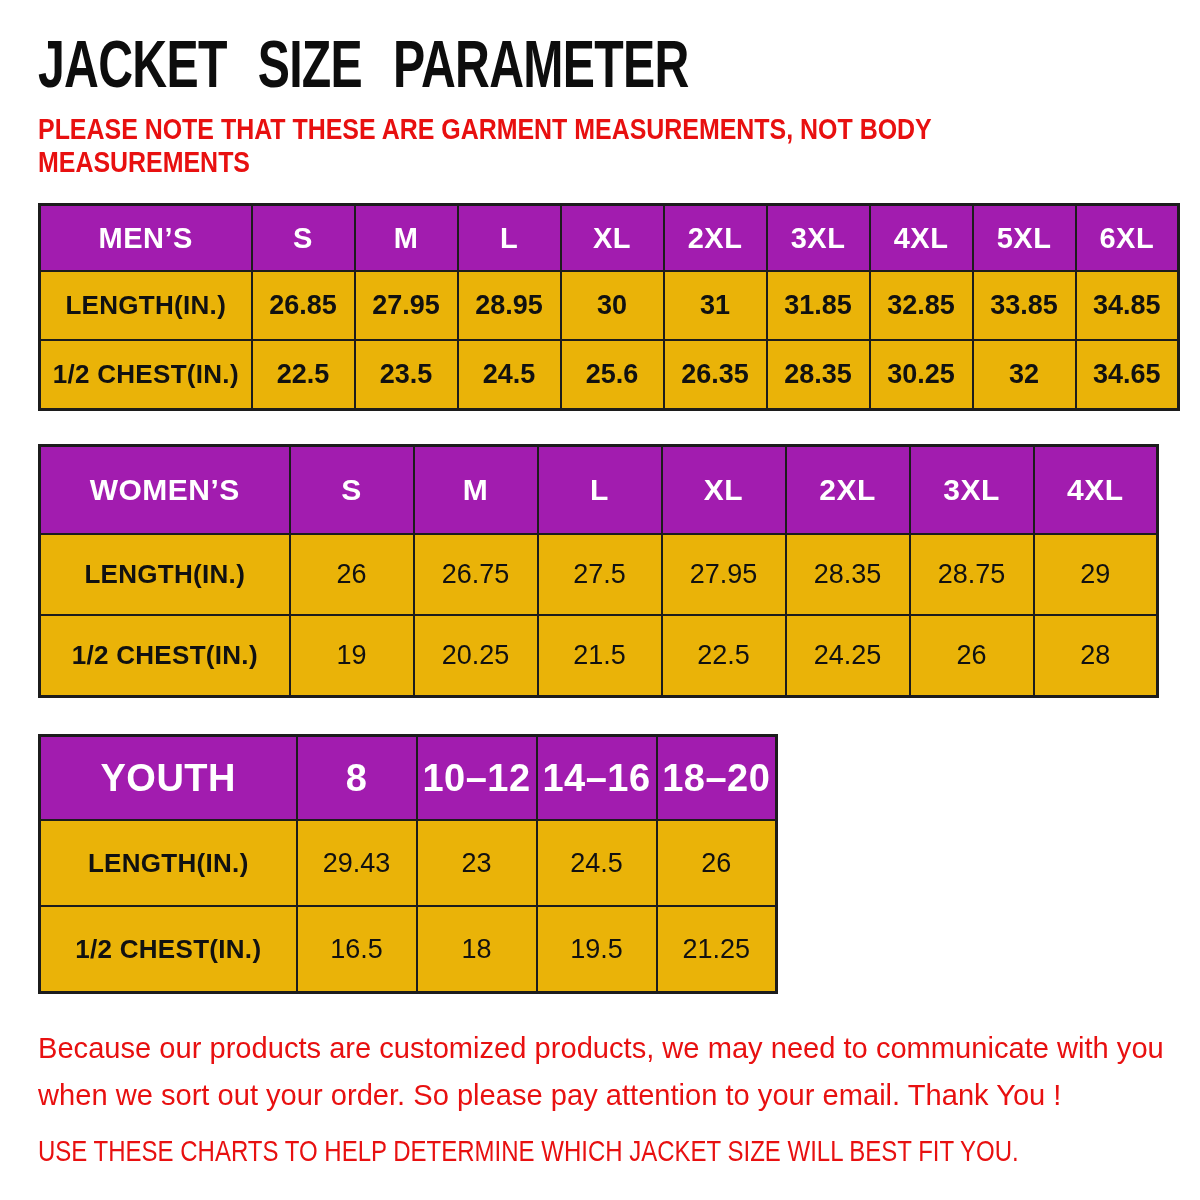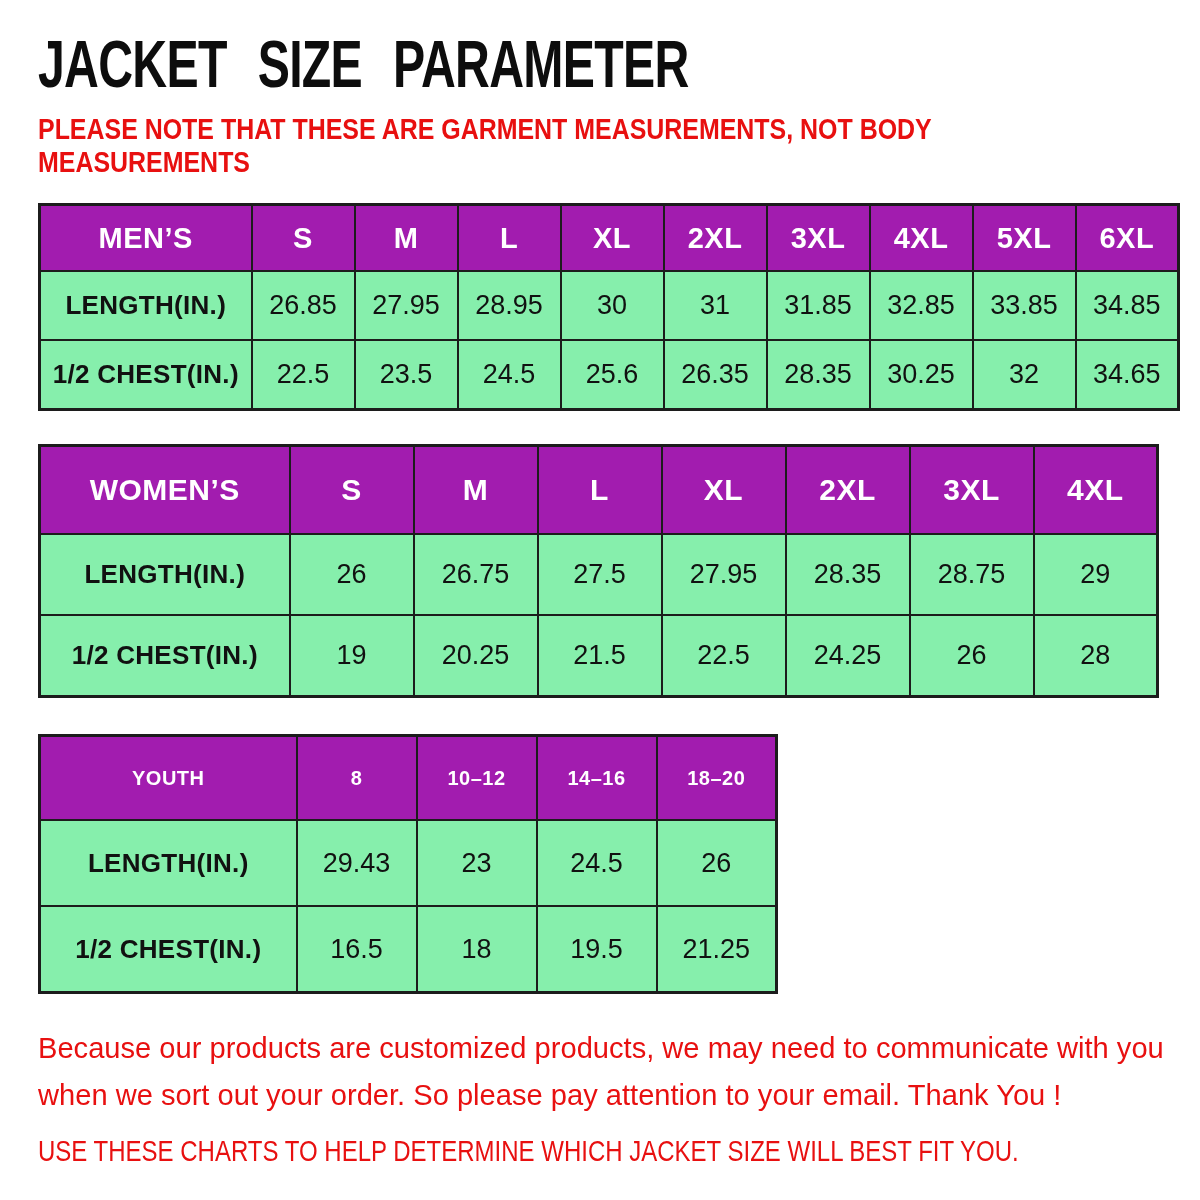"LENGTH(IN.)" table.size-table td { background: #86efac -> #eab308 }
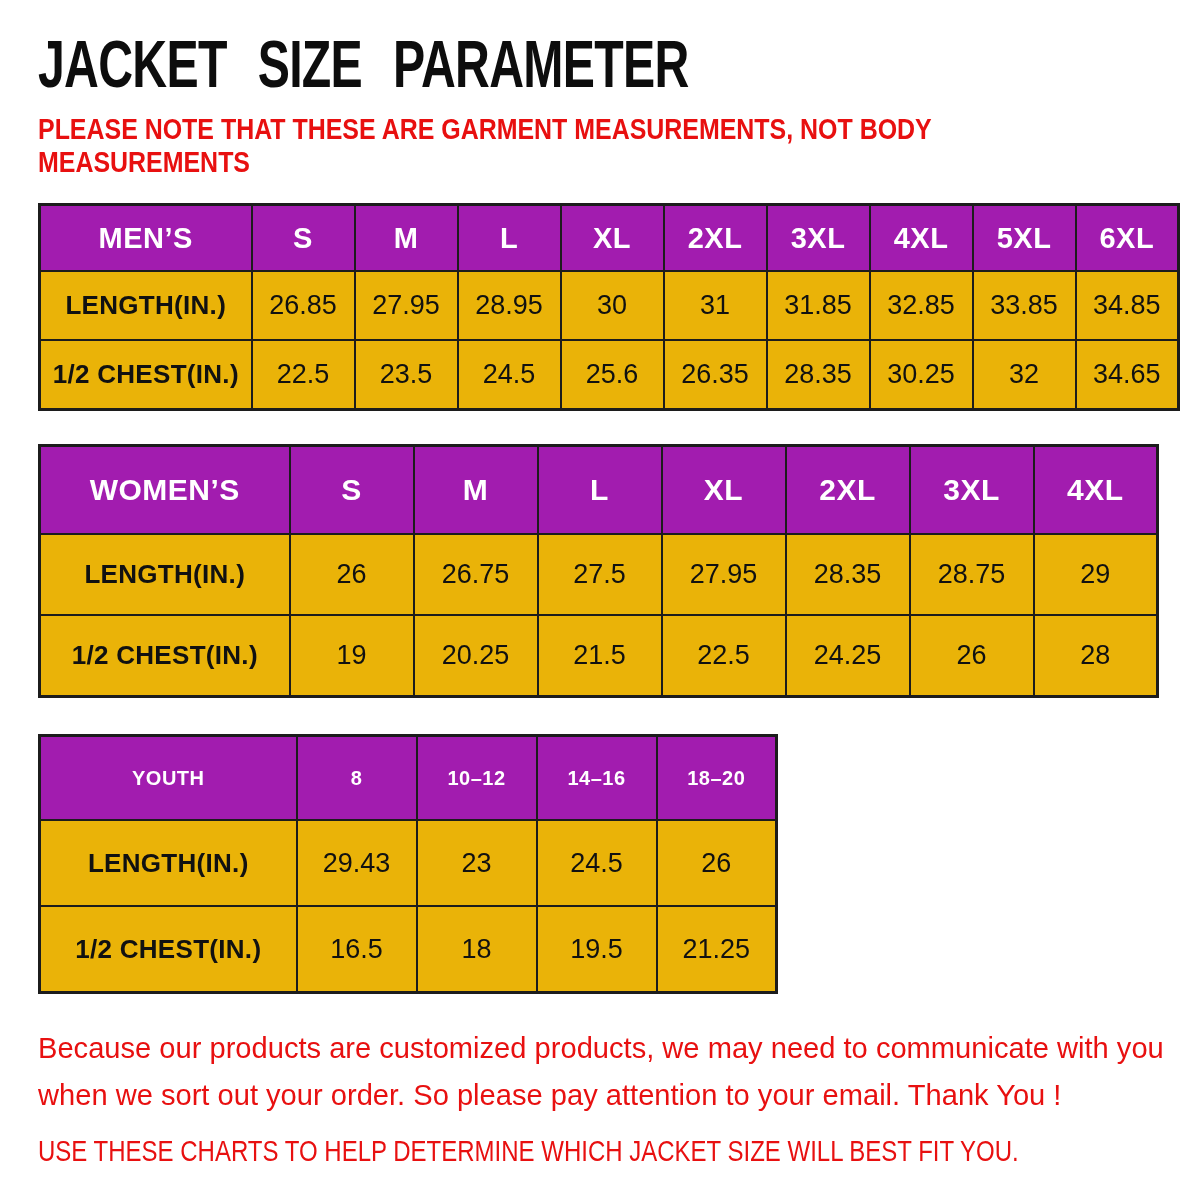"26.85" table.mens td { font-weight: none -> bold }
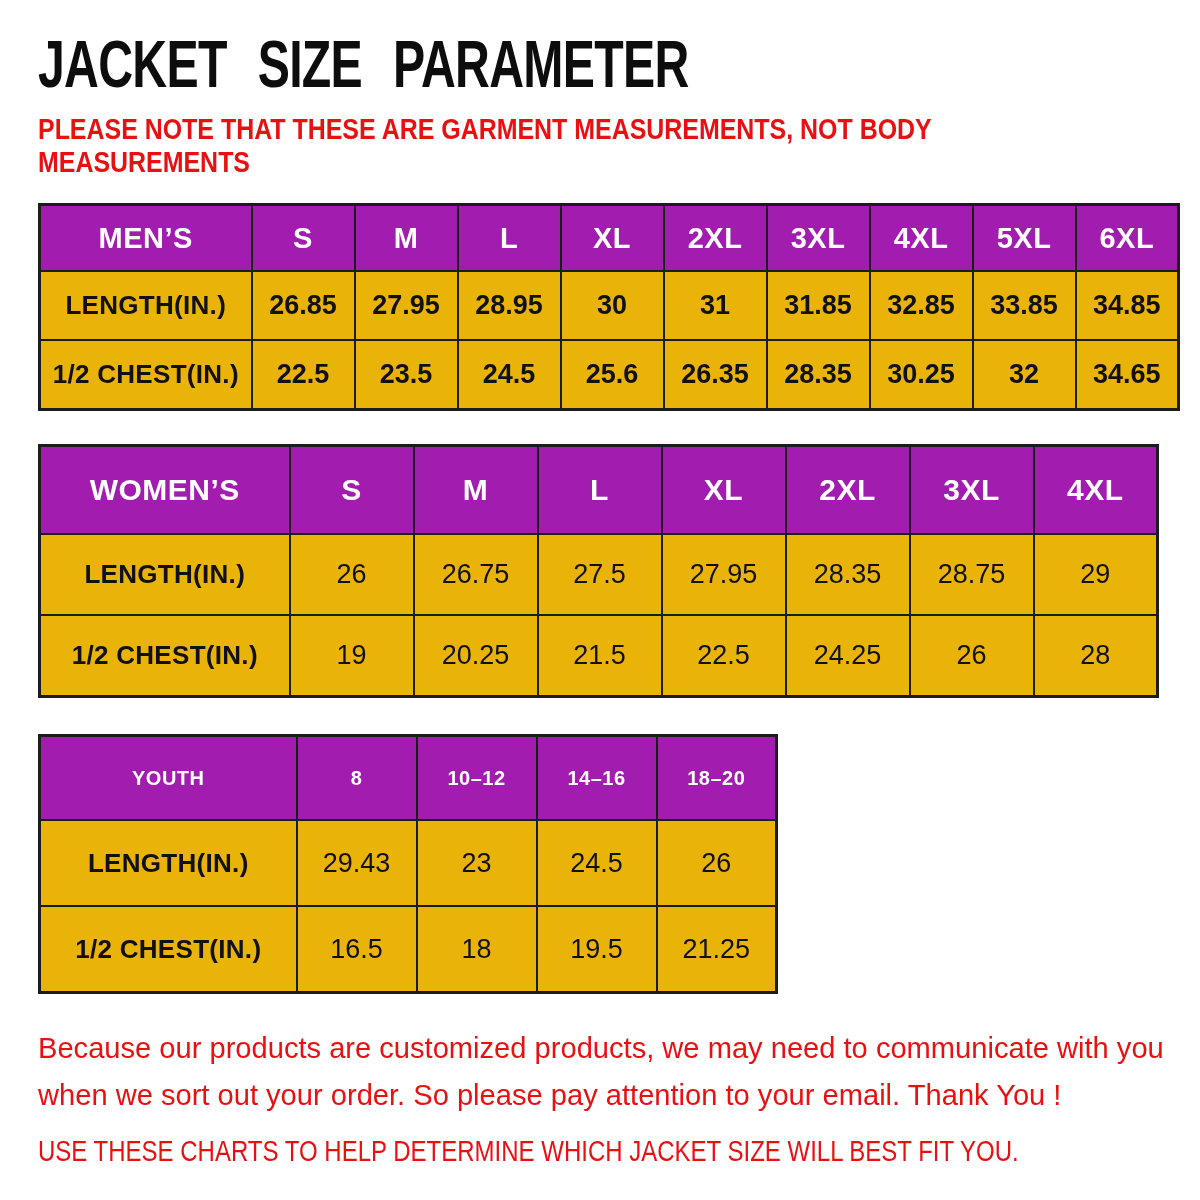"YOUTH" table.youth th { font-size: 20px -> 38px }
